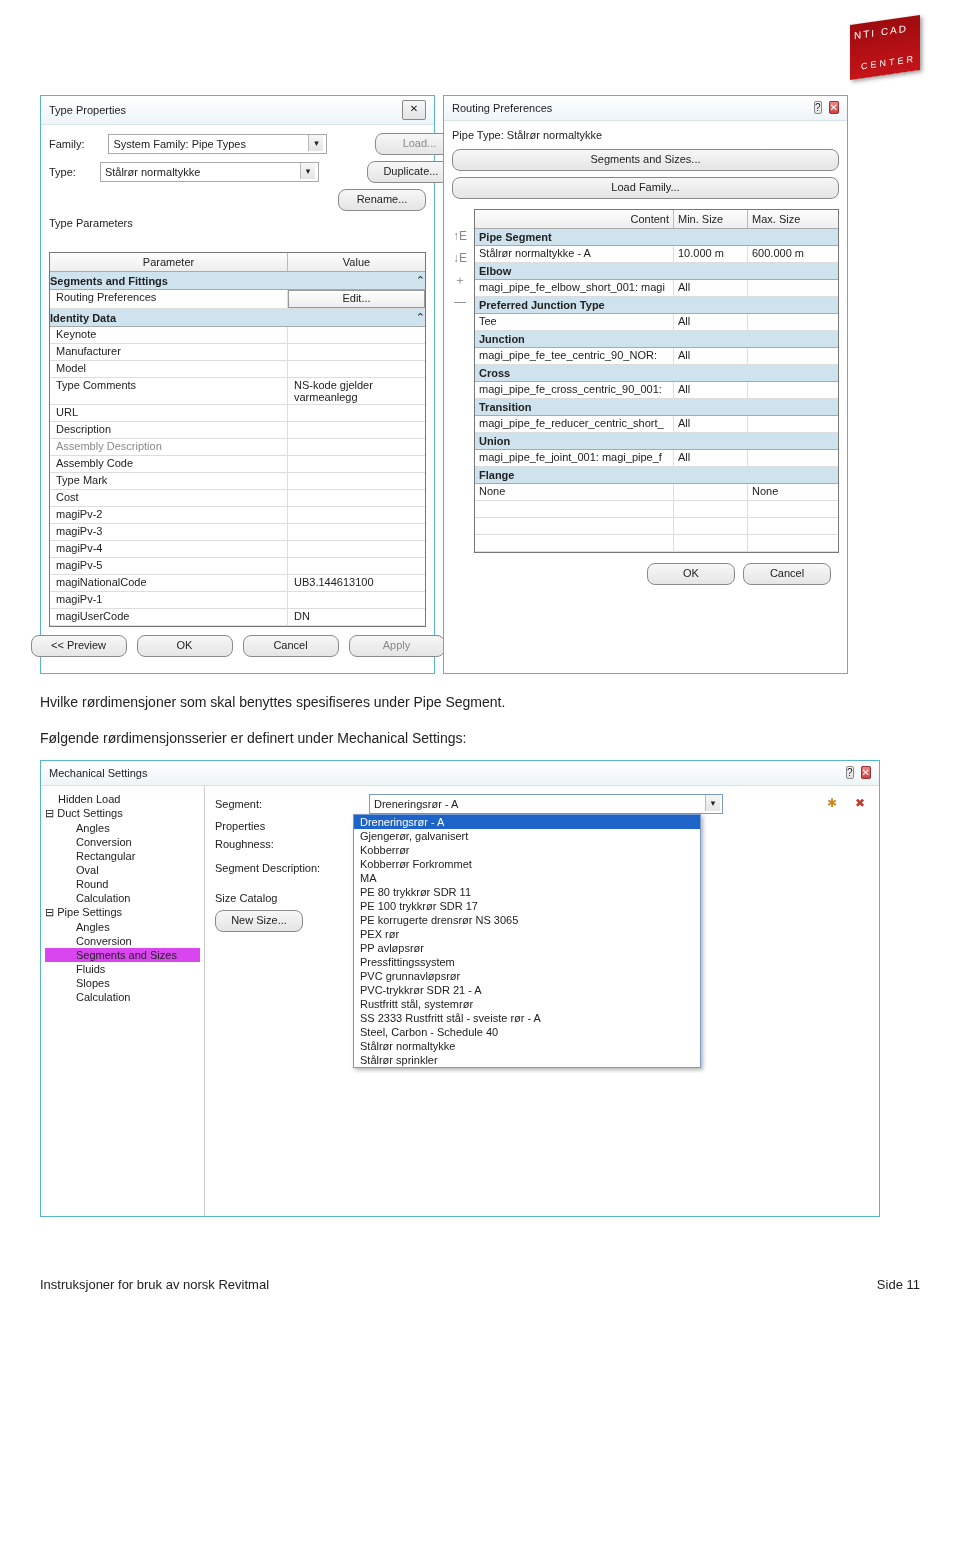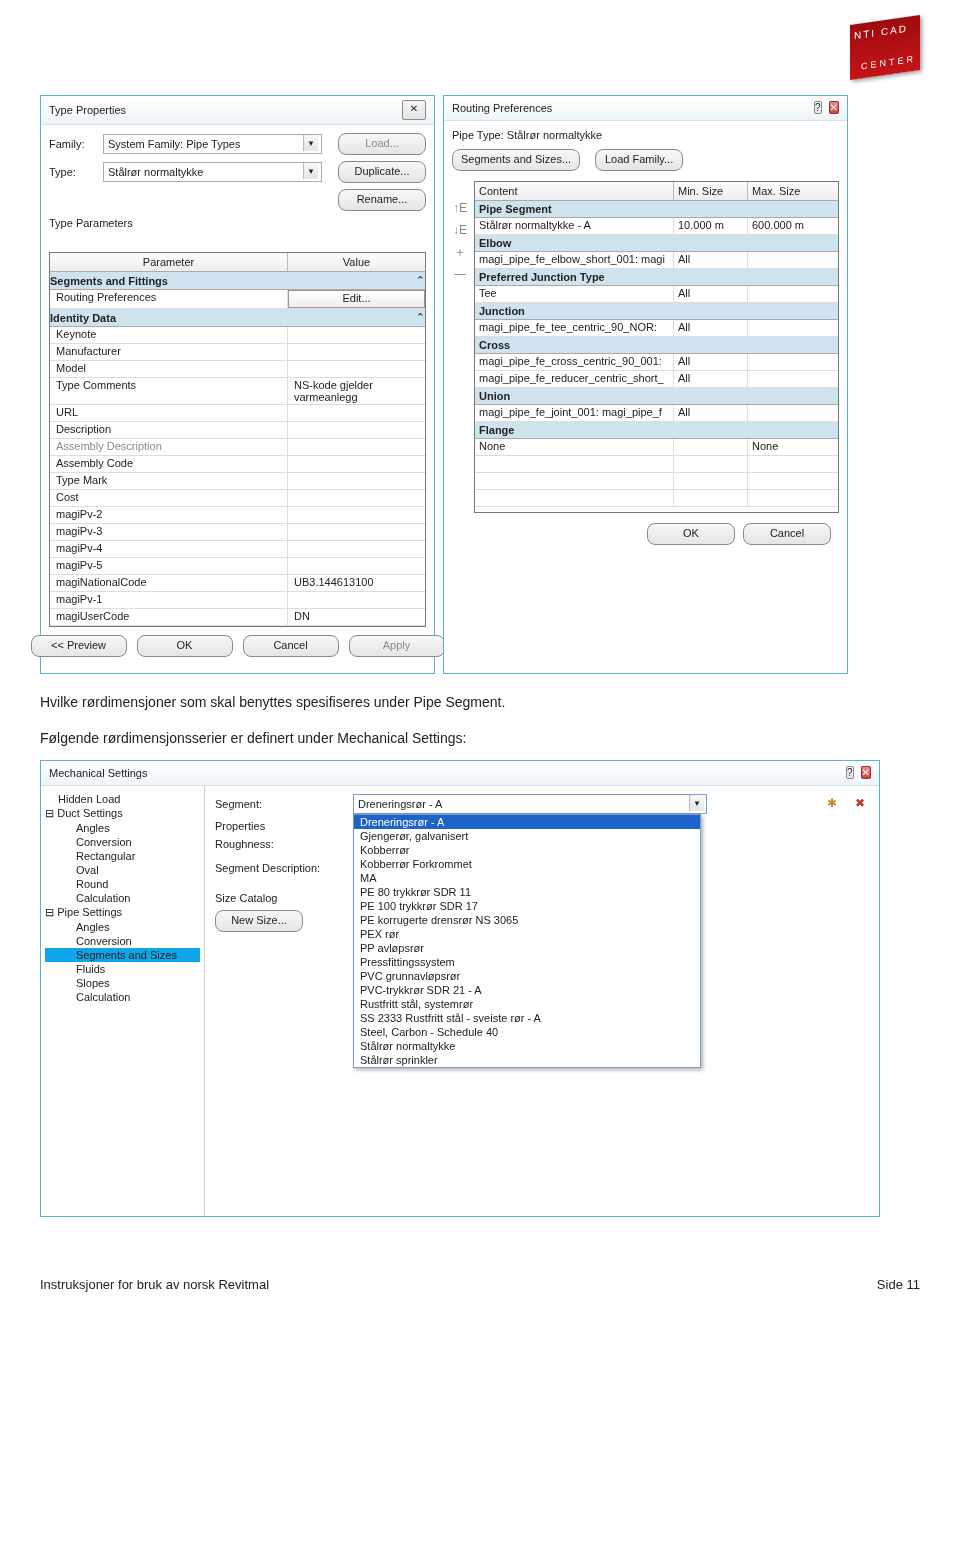"Family:" .frow { gap: 8px -> 24px }
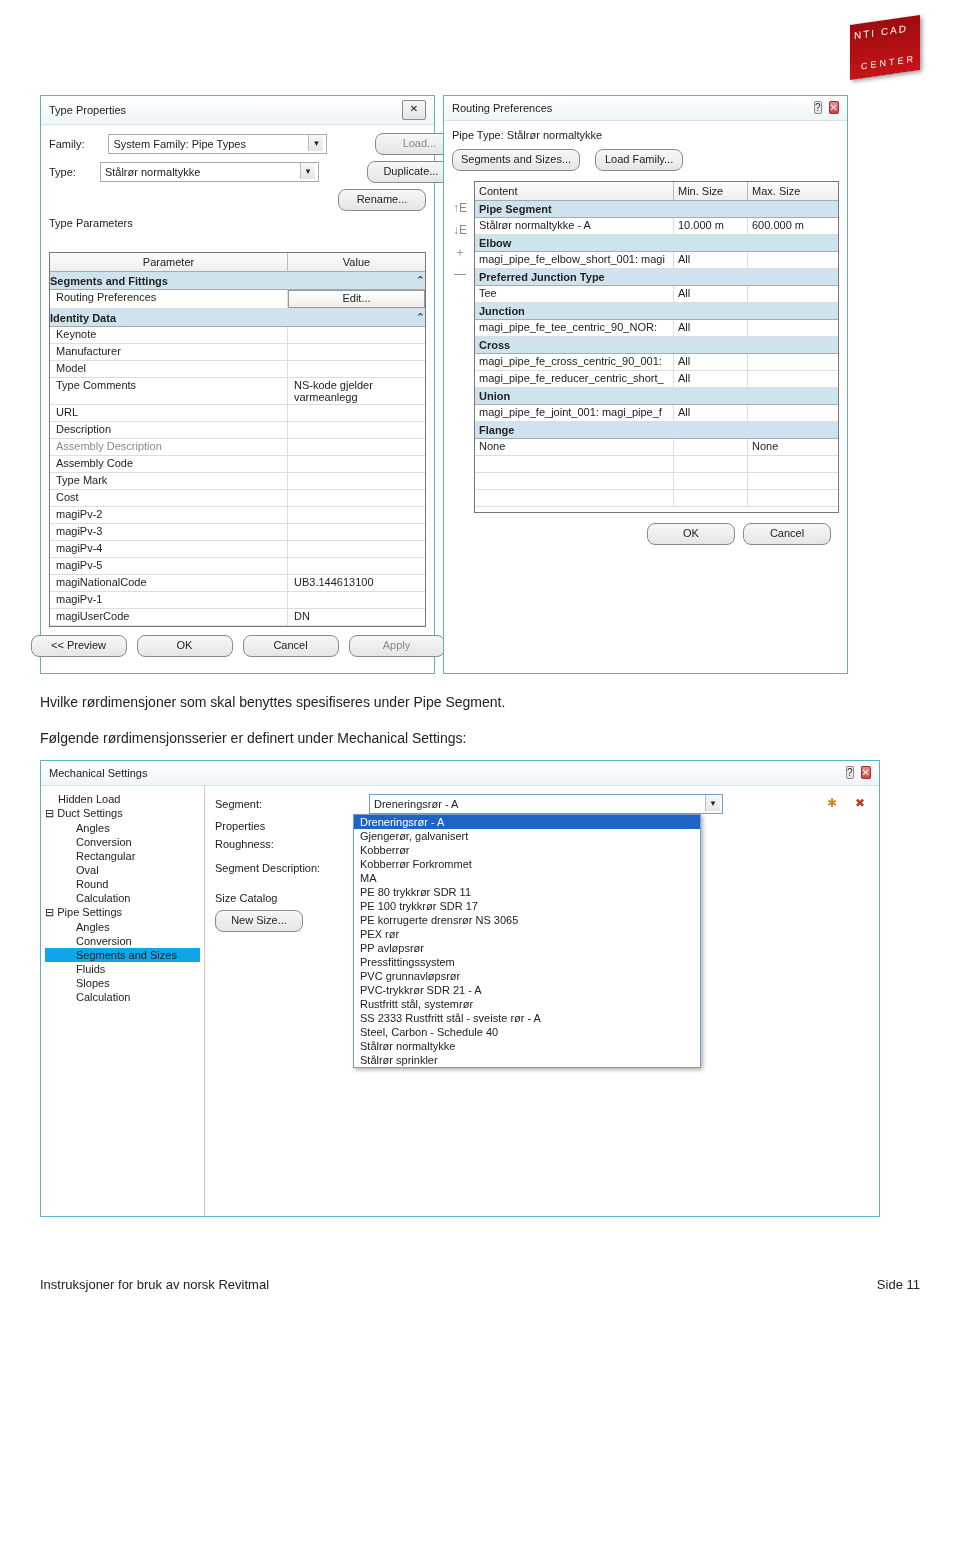"Segments and Sizes..." .rp-top { flex-direction: none -> column; gap: 15px -> 6px }
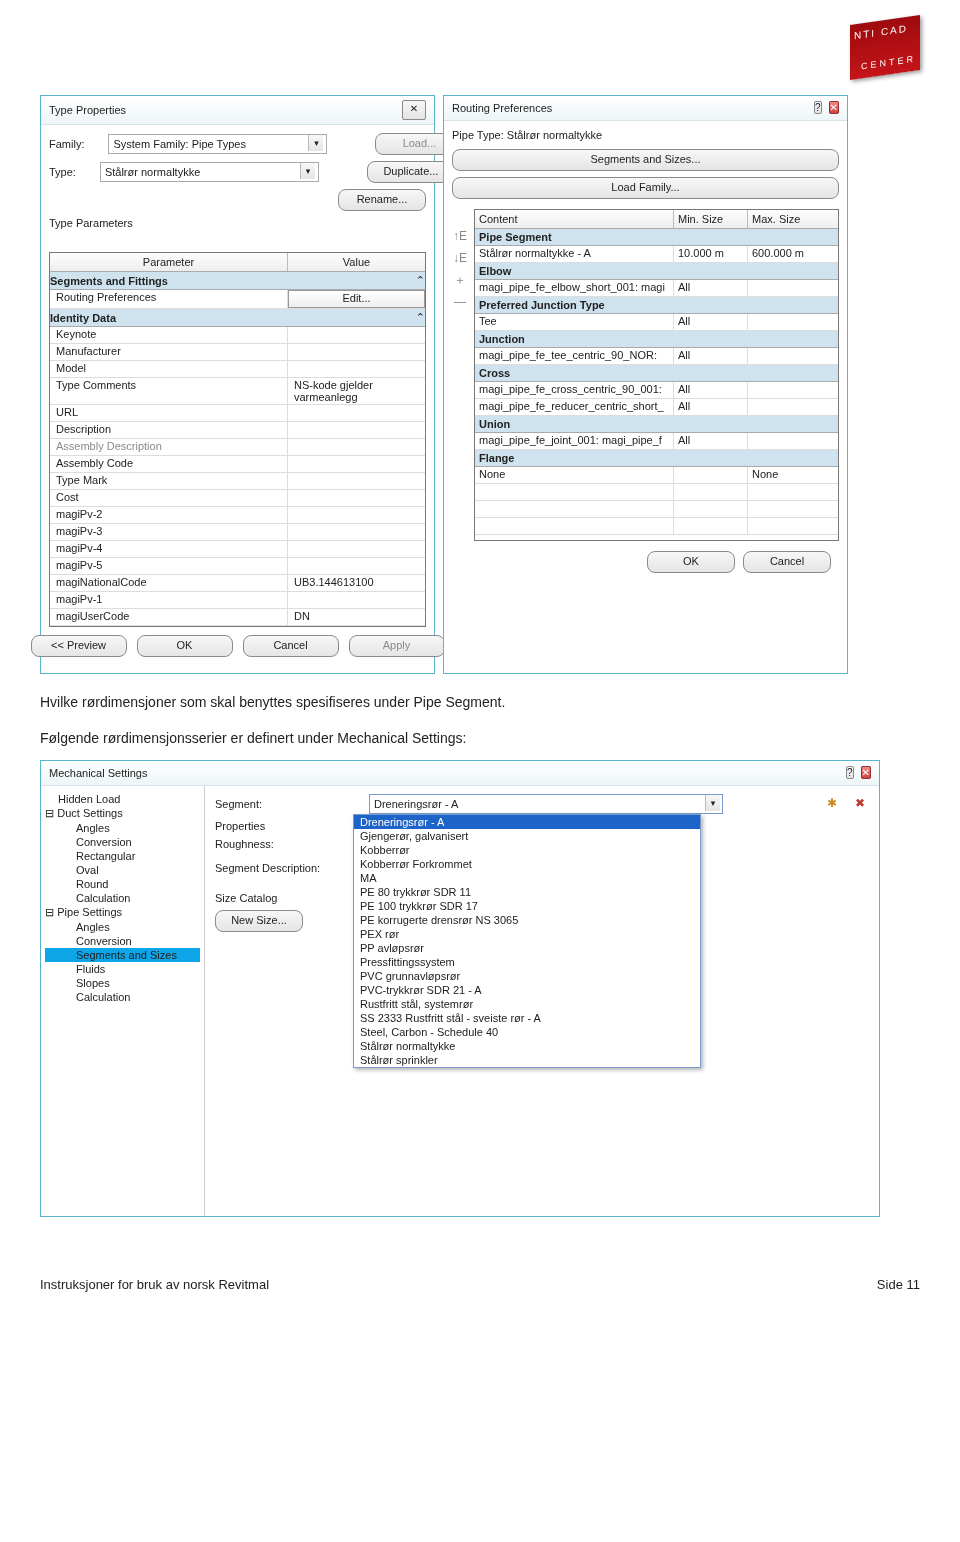"Content" div.col1 { text-align: left -> right }
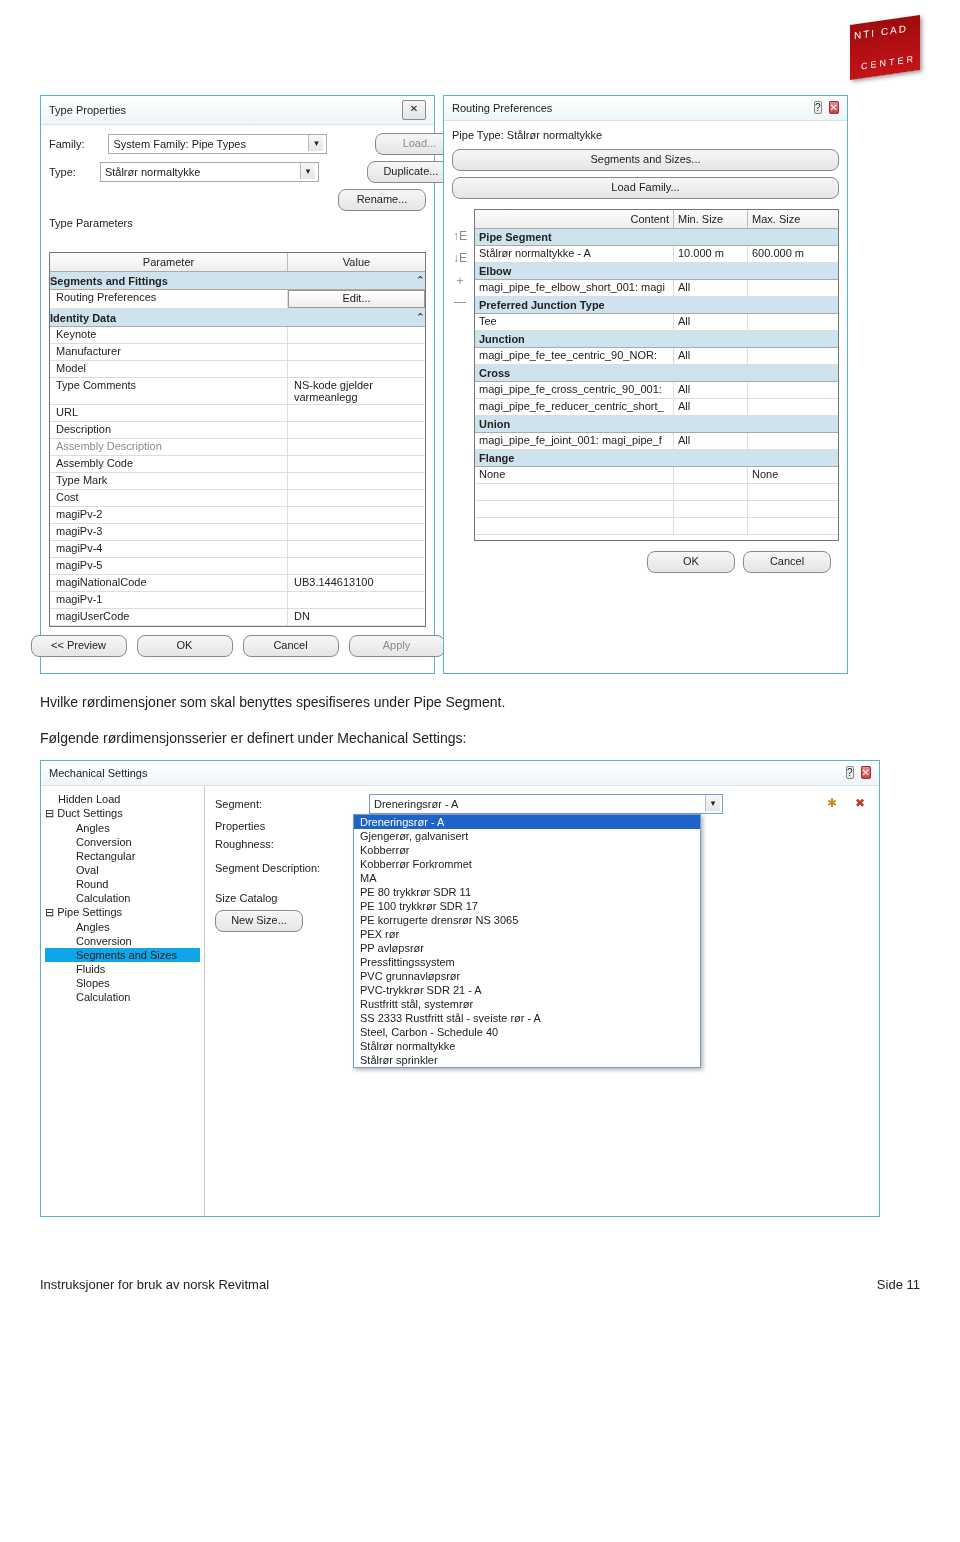"Transition" div.grp { html: none -> <div>Transition</div> }
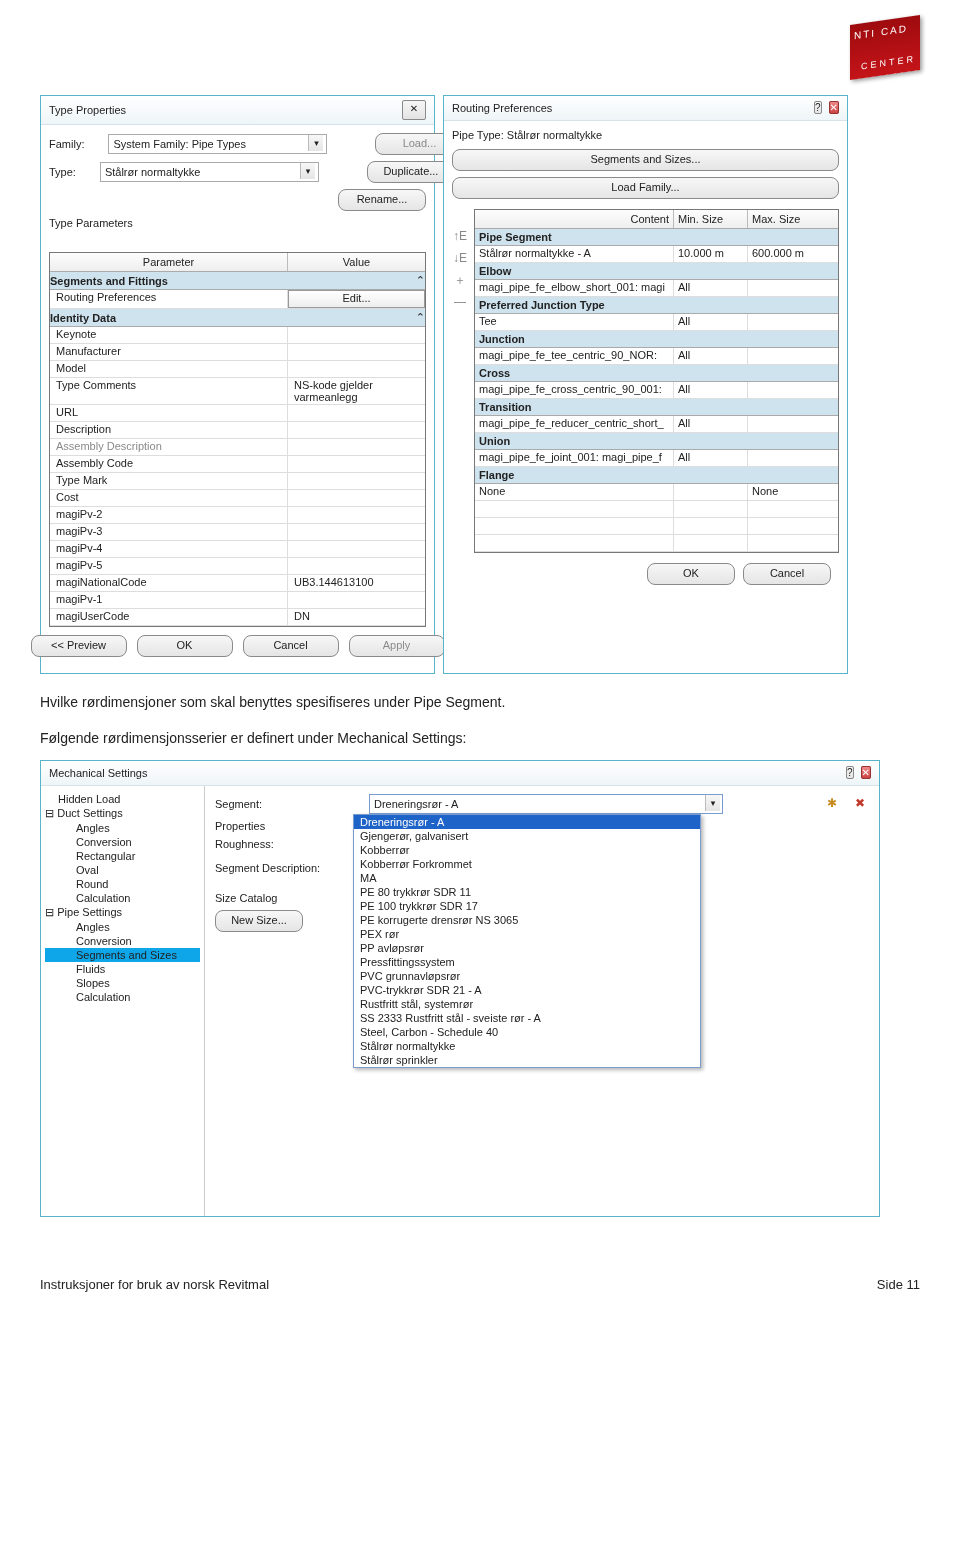"Segments and Sizes" .ms-tree .node.sel { background: #0ea5e9 -> #d946ef }
